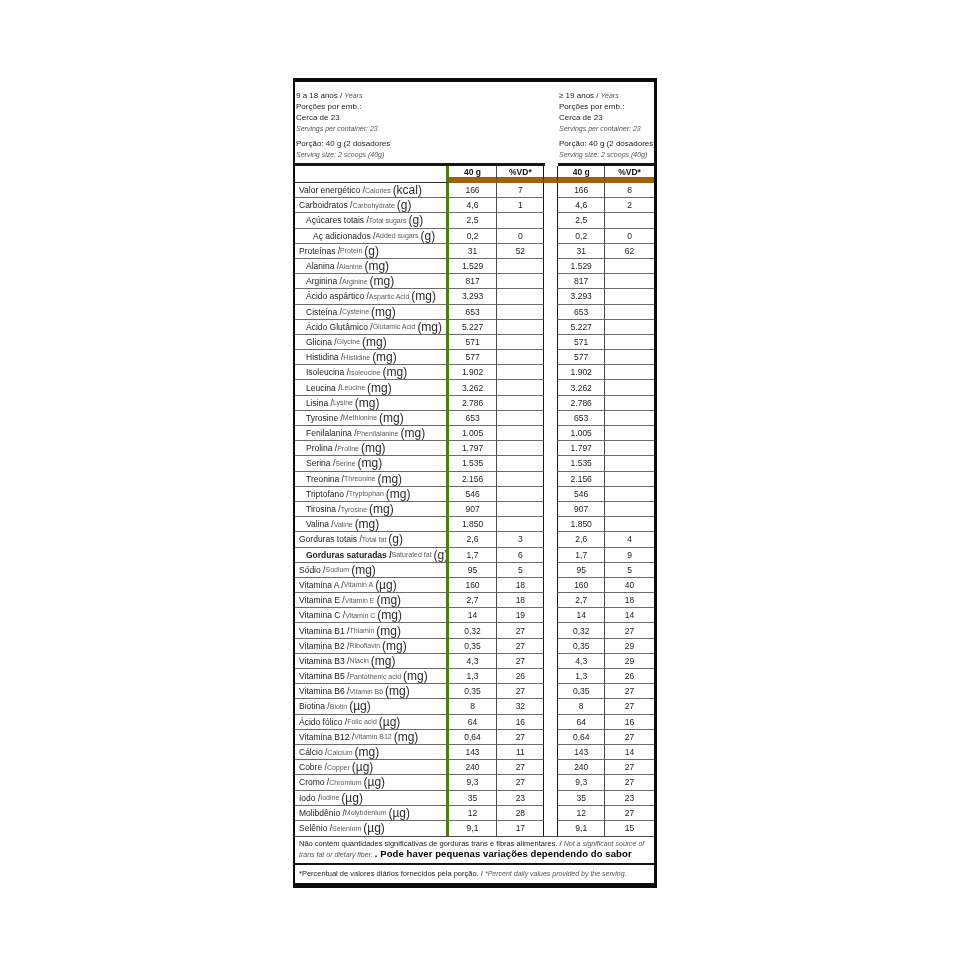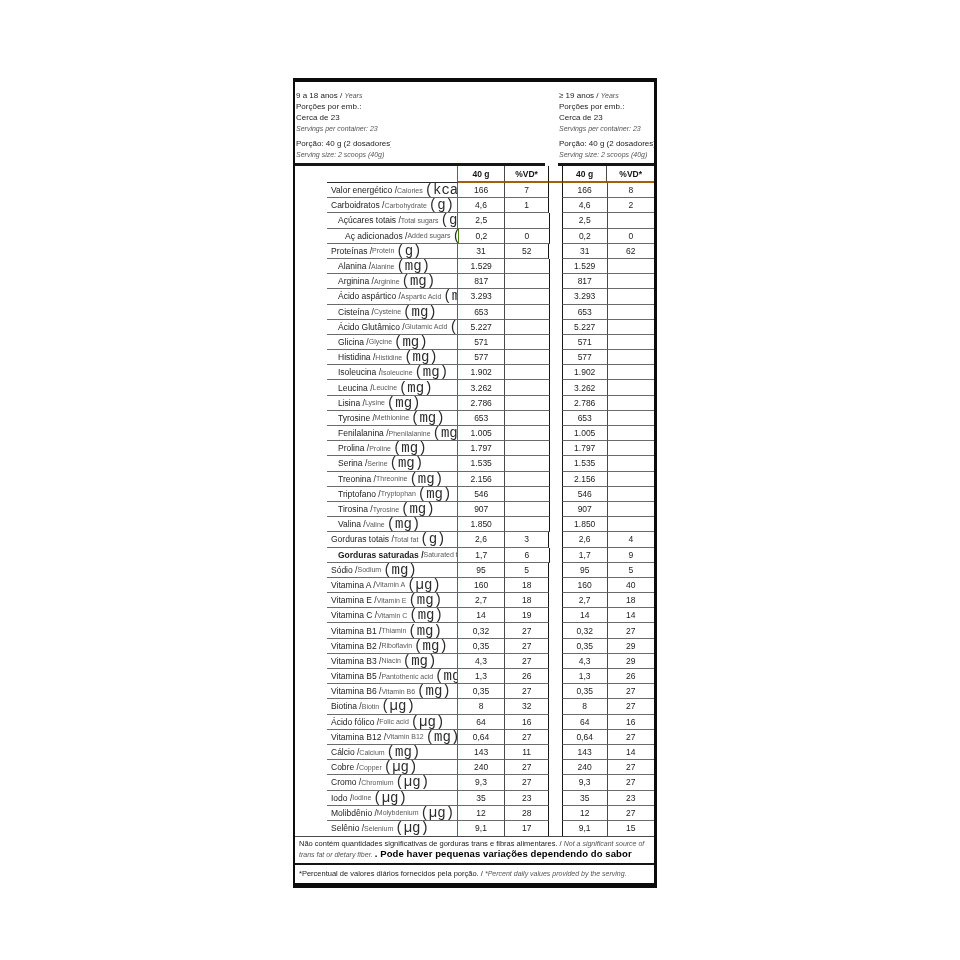"40 g" .colhead .cell { border-bottom: 2px solid #a16207 -> 6px solid #a16207 }
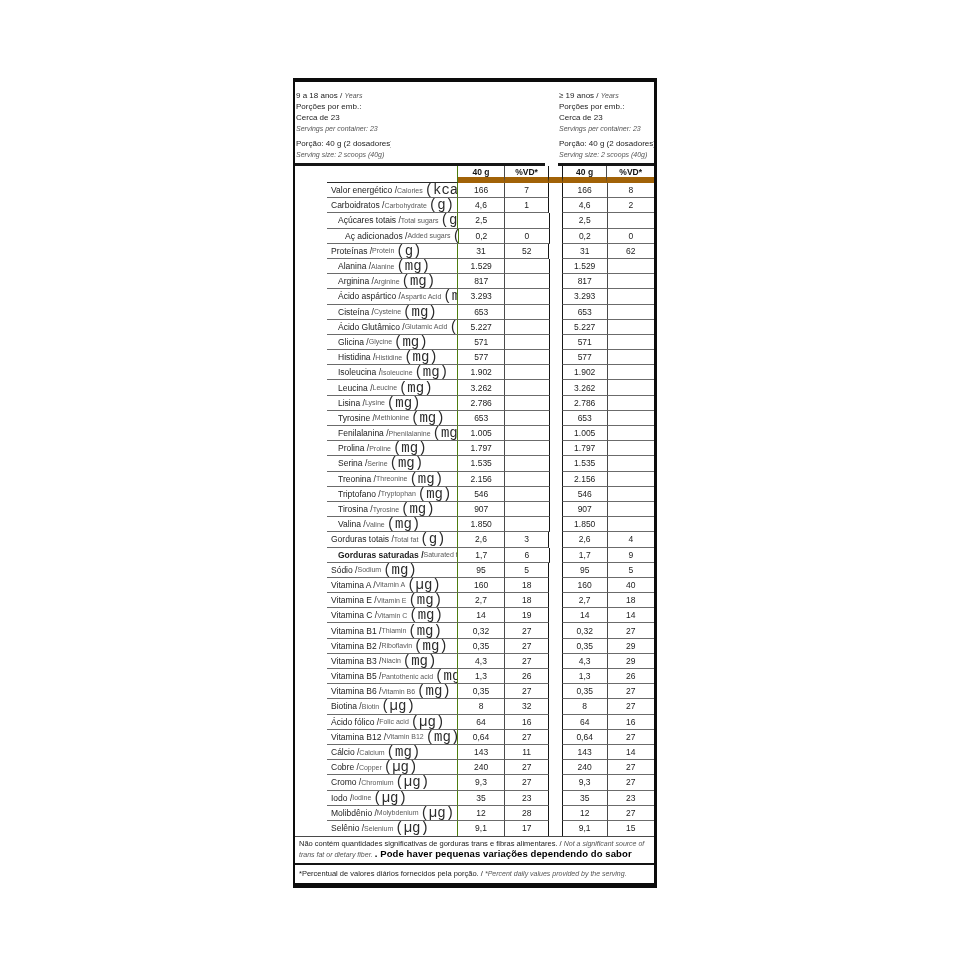"Valor energético /" .c-label { border-right: 1px solid #4d7c0f -> 3px solid #4d7c0f; margin-left: 32px -> none; width: 138px -> 154px }
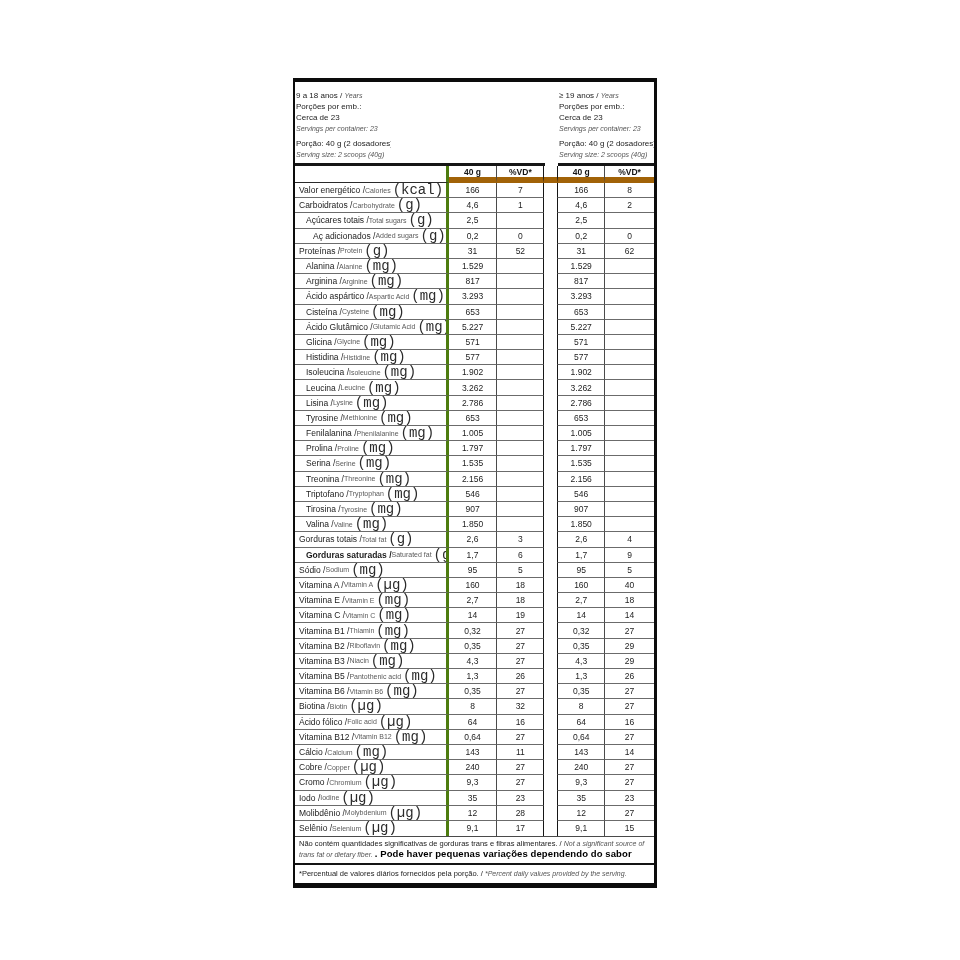"(kcal)" .lab-unit { font-family: Liberation Mono, monospace -> none; font-size: 14px -> 12px }
